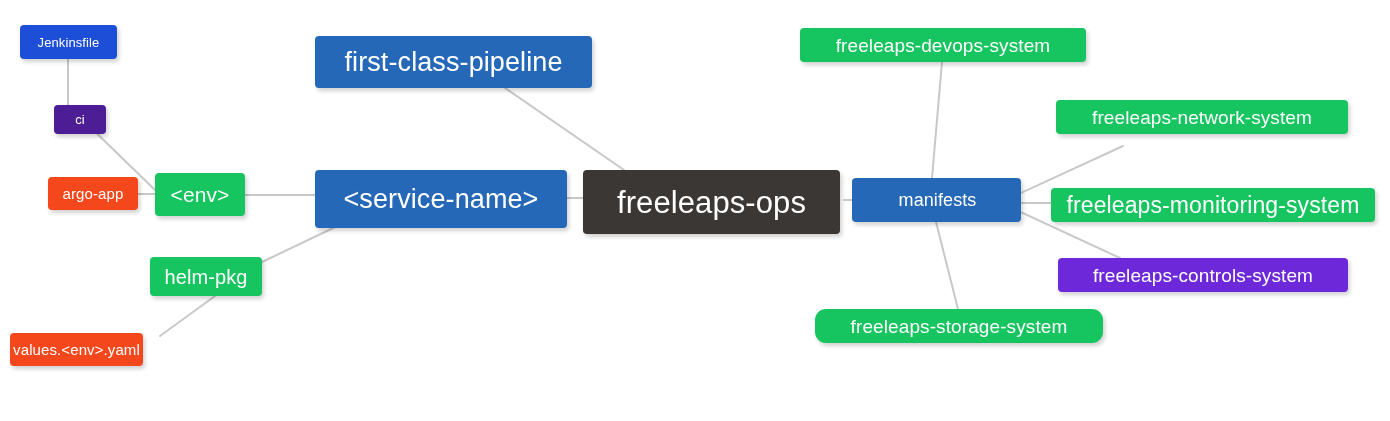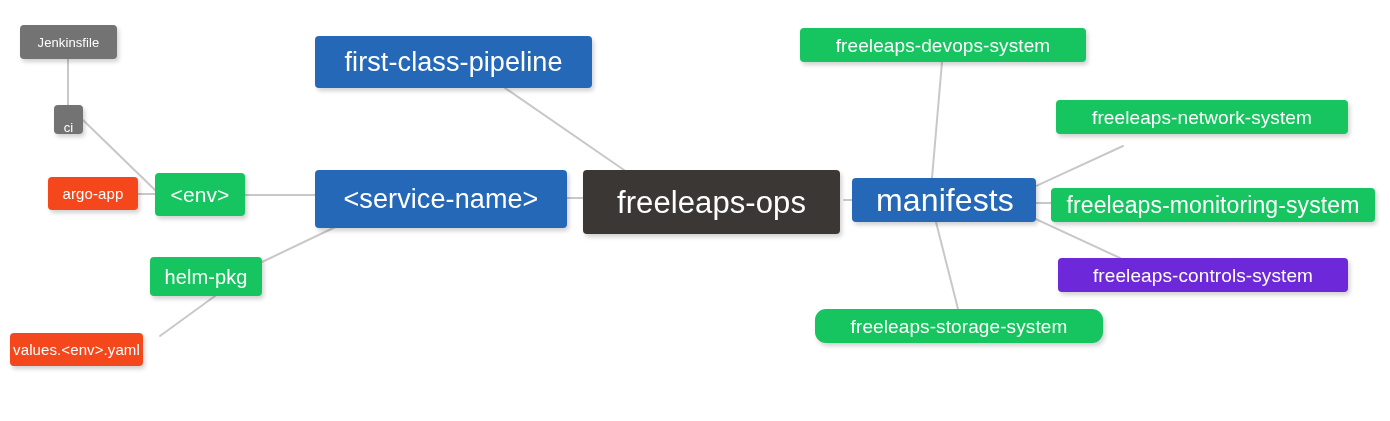"Jenkinsfile" div.node { background: #737373 -> #1d4ed8 }
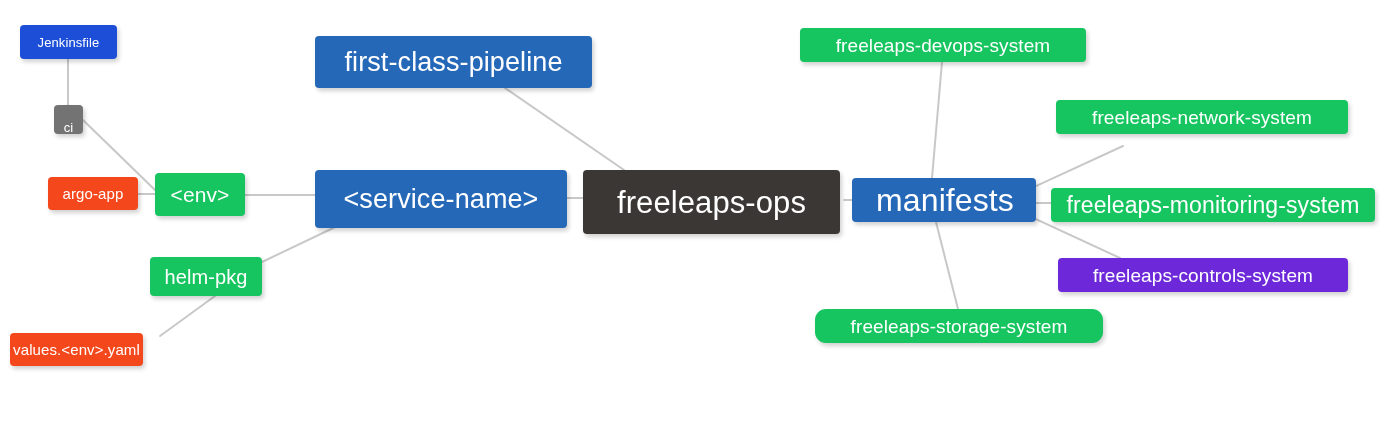"ci" div.node { align-items: flex-end -> none; background: #737373 -> #4c1d95; width: 29px -> 52px }
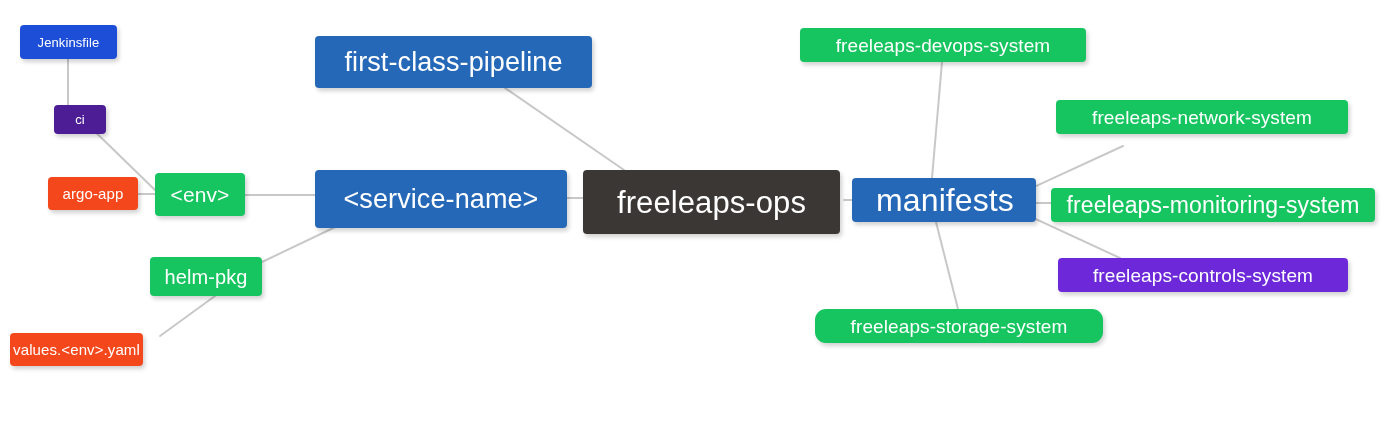"manifests" div.node { font-size: 32px -> 18px; width: 184px -> 169px }
